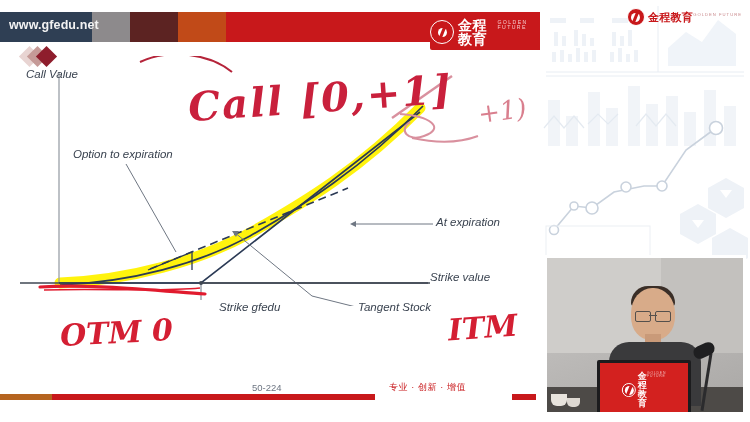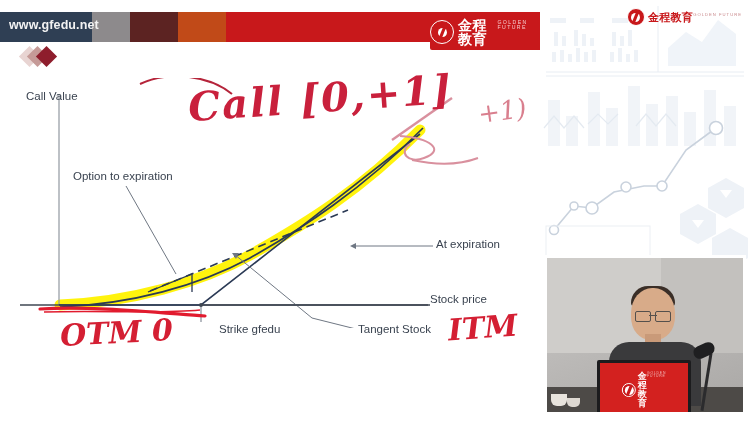"Call Value" #chart { font-style: none -> italic; top: 78px -> 56px }
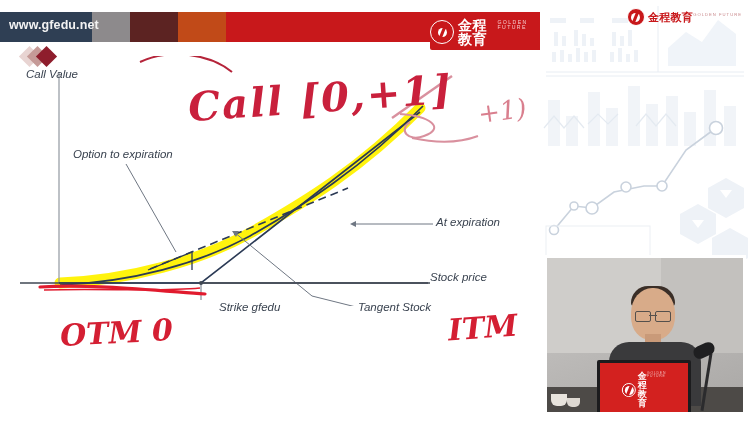"Stock price" span.lbl { text: Stock price -> Strike value }
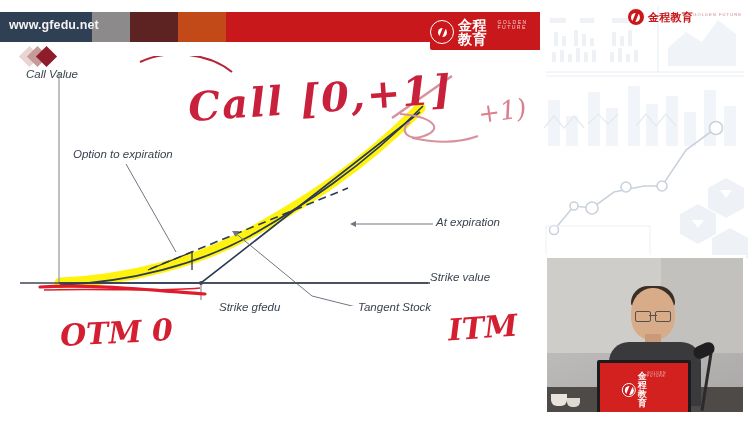"50-224" div { html: none -> <div> <div></div> <div></div> <div></div> <span>50-224</span> <span>专业 · 创新 · 增值</span> </div> }
